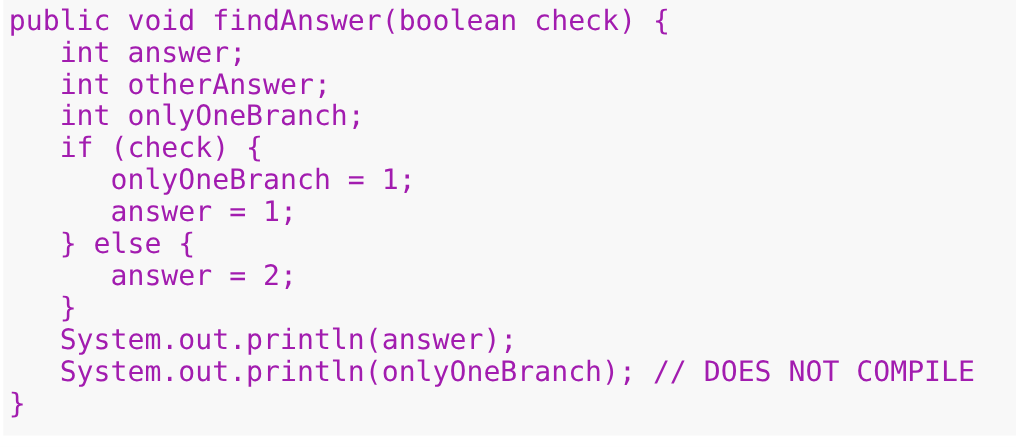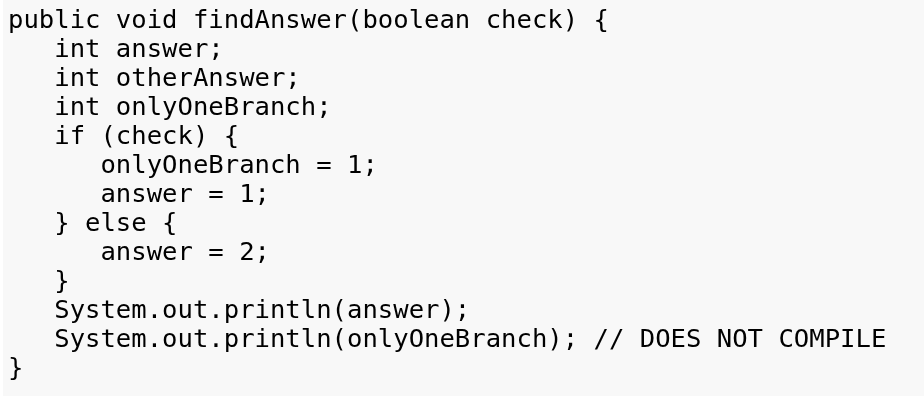"public void findAnswer(boolean check) {" .code-pre { color: #000000 -> #a21caf }
